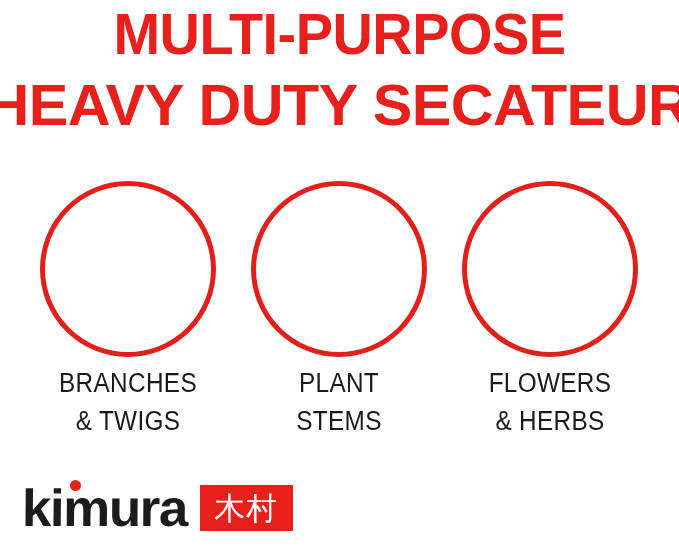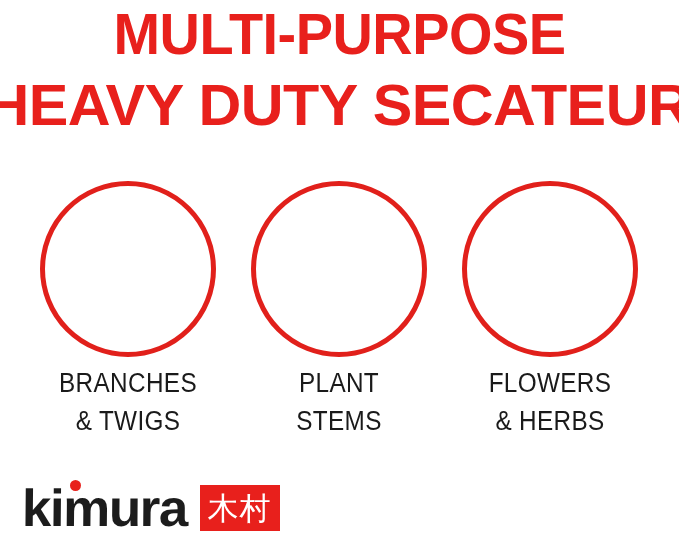"木村" .logo-kanji-box { width: 80px -> 93px }
